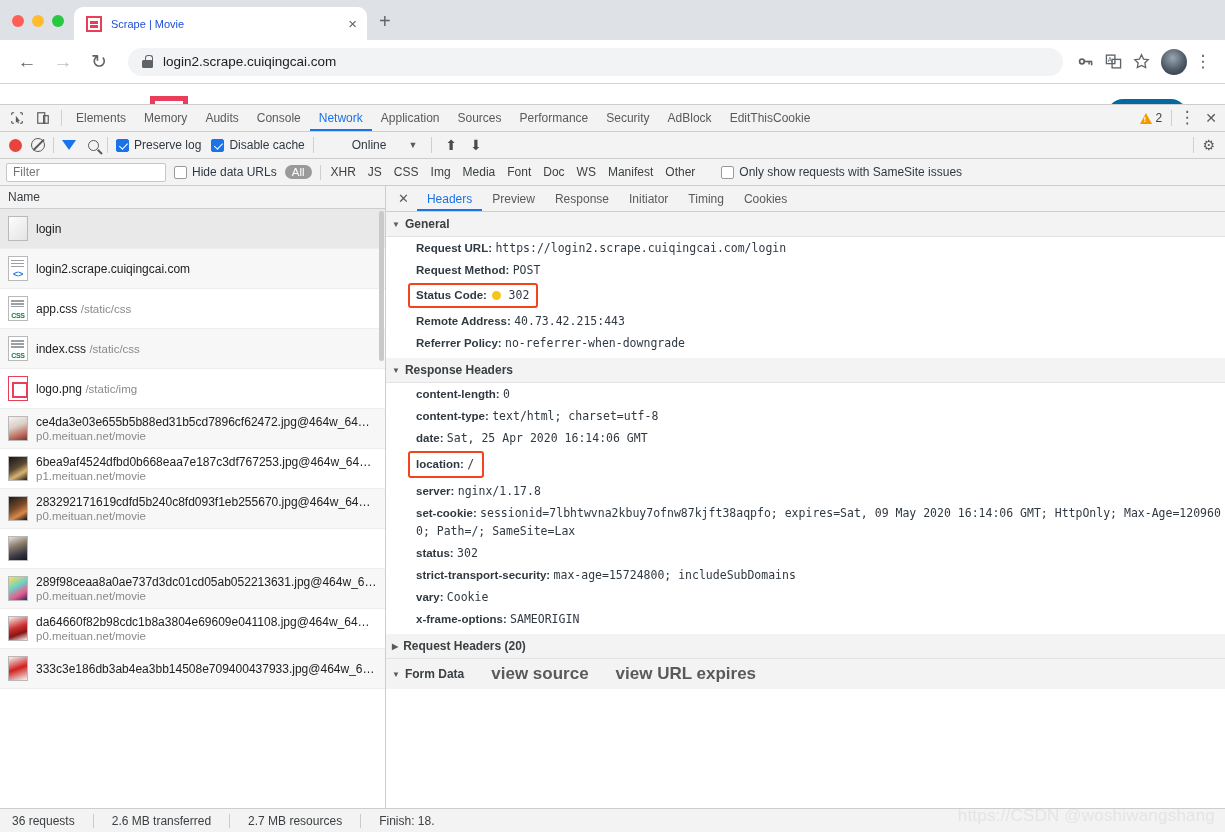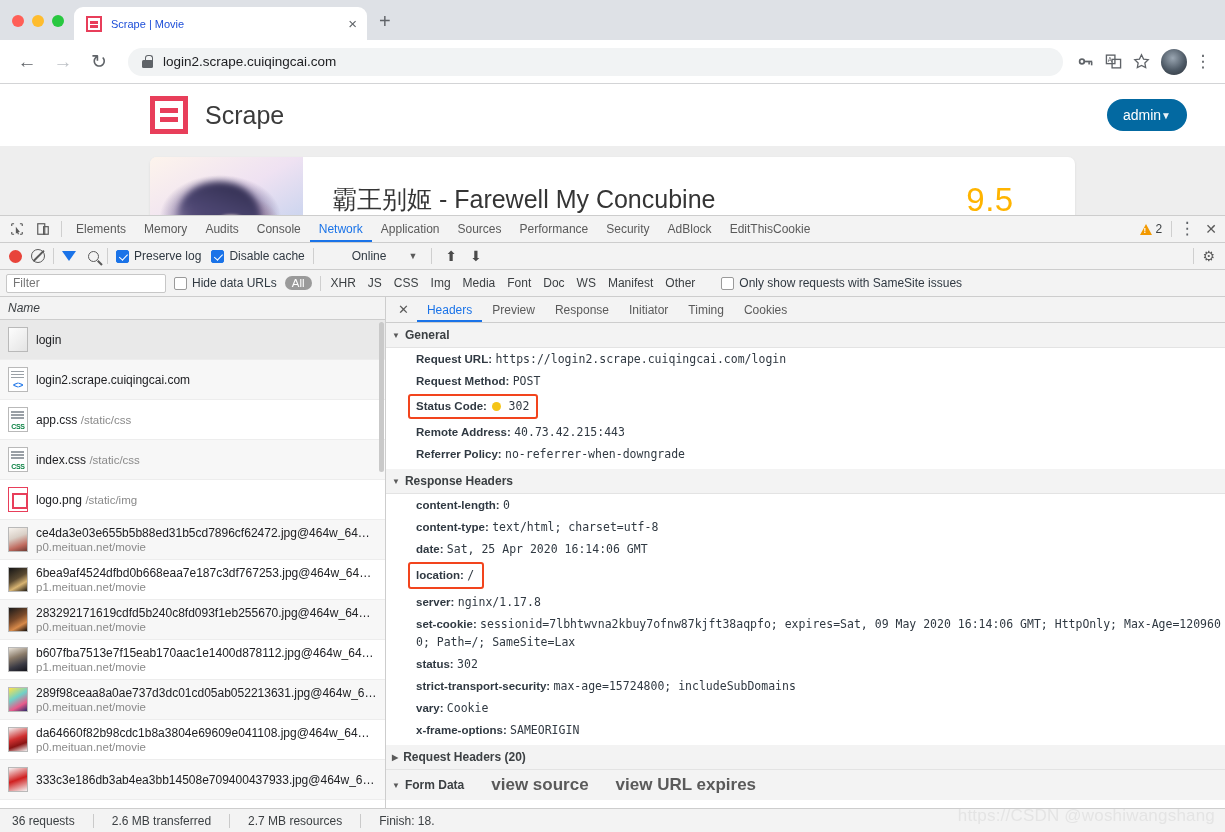"Elements" .devtools { height: 617px -> 728px }
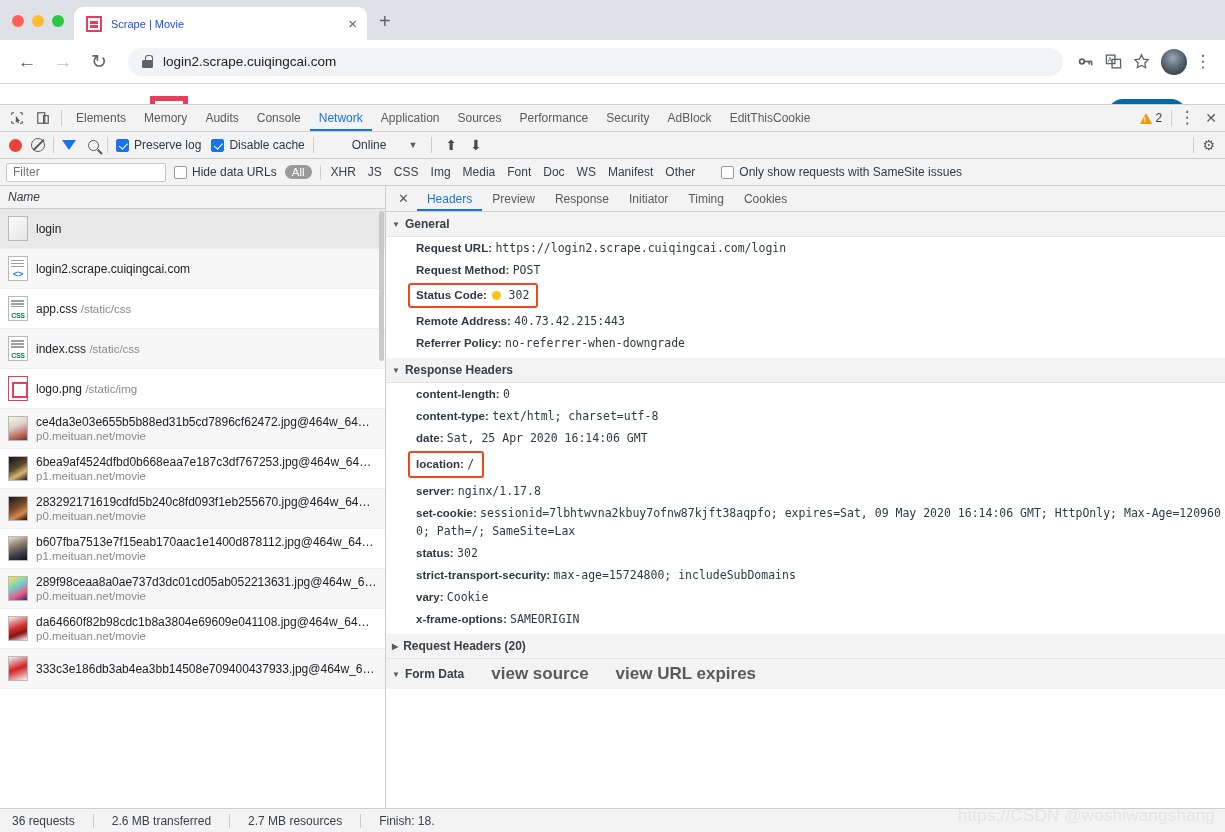"Name" .req-head { font-style: italic -> none }
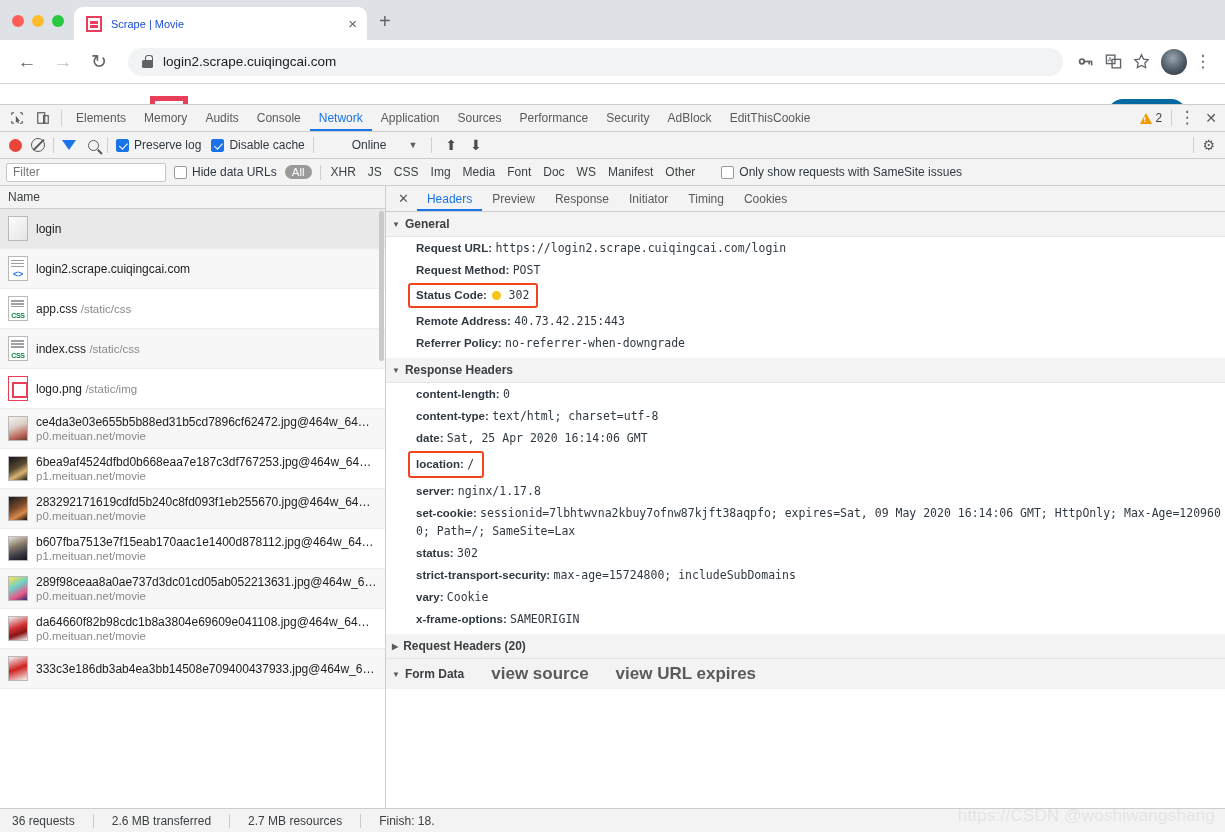"b607fba7513e7f15eab170aac1e1400d878112.j" span.req-txt { html: <span> <span>b607fba7513e7f15eab170aac1e1400d878112.jpg@464w_64…</span> <span>p1.meituan.net/movie</span> </span> -> none }
